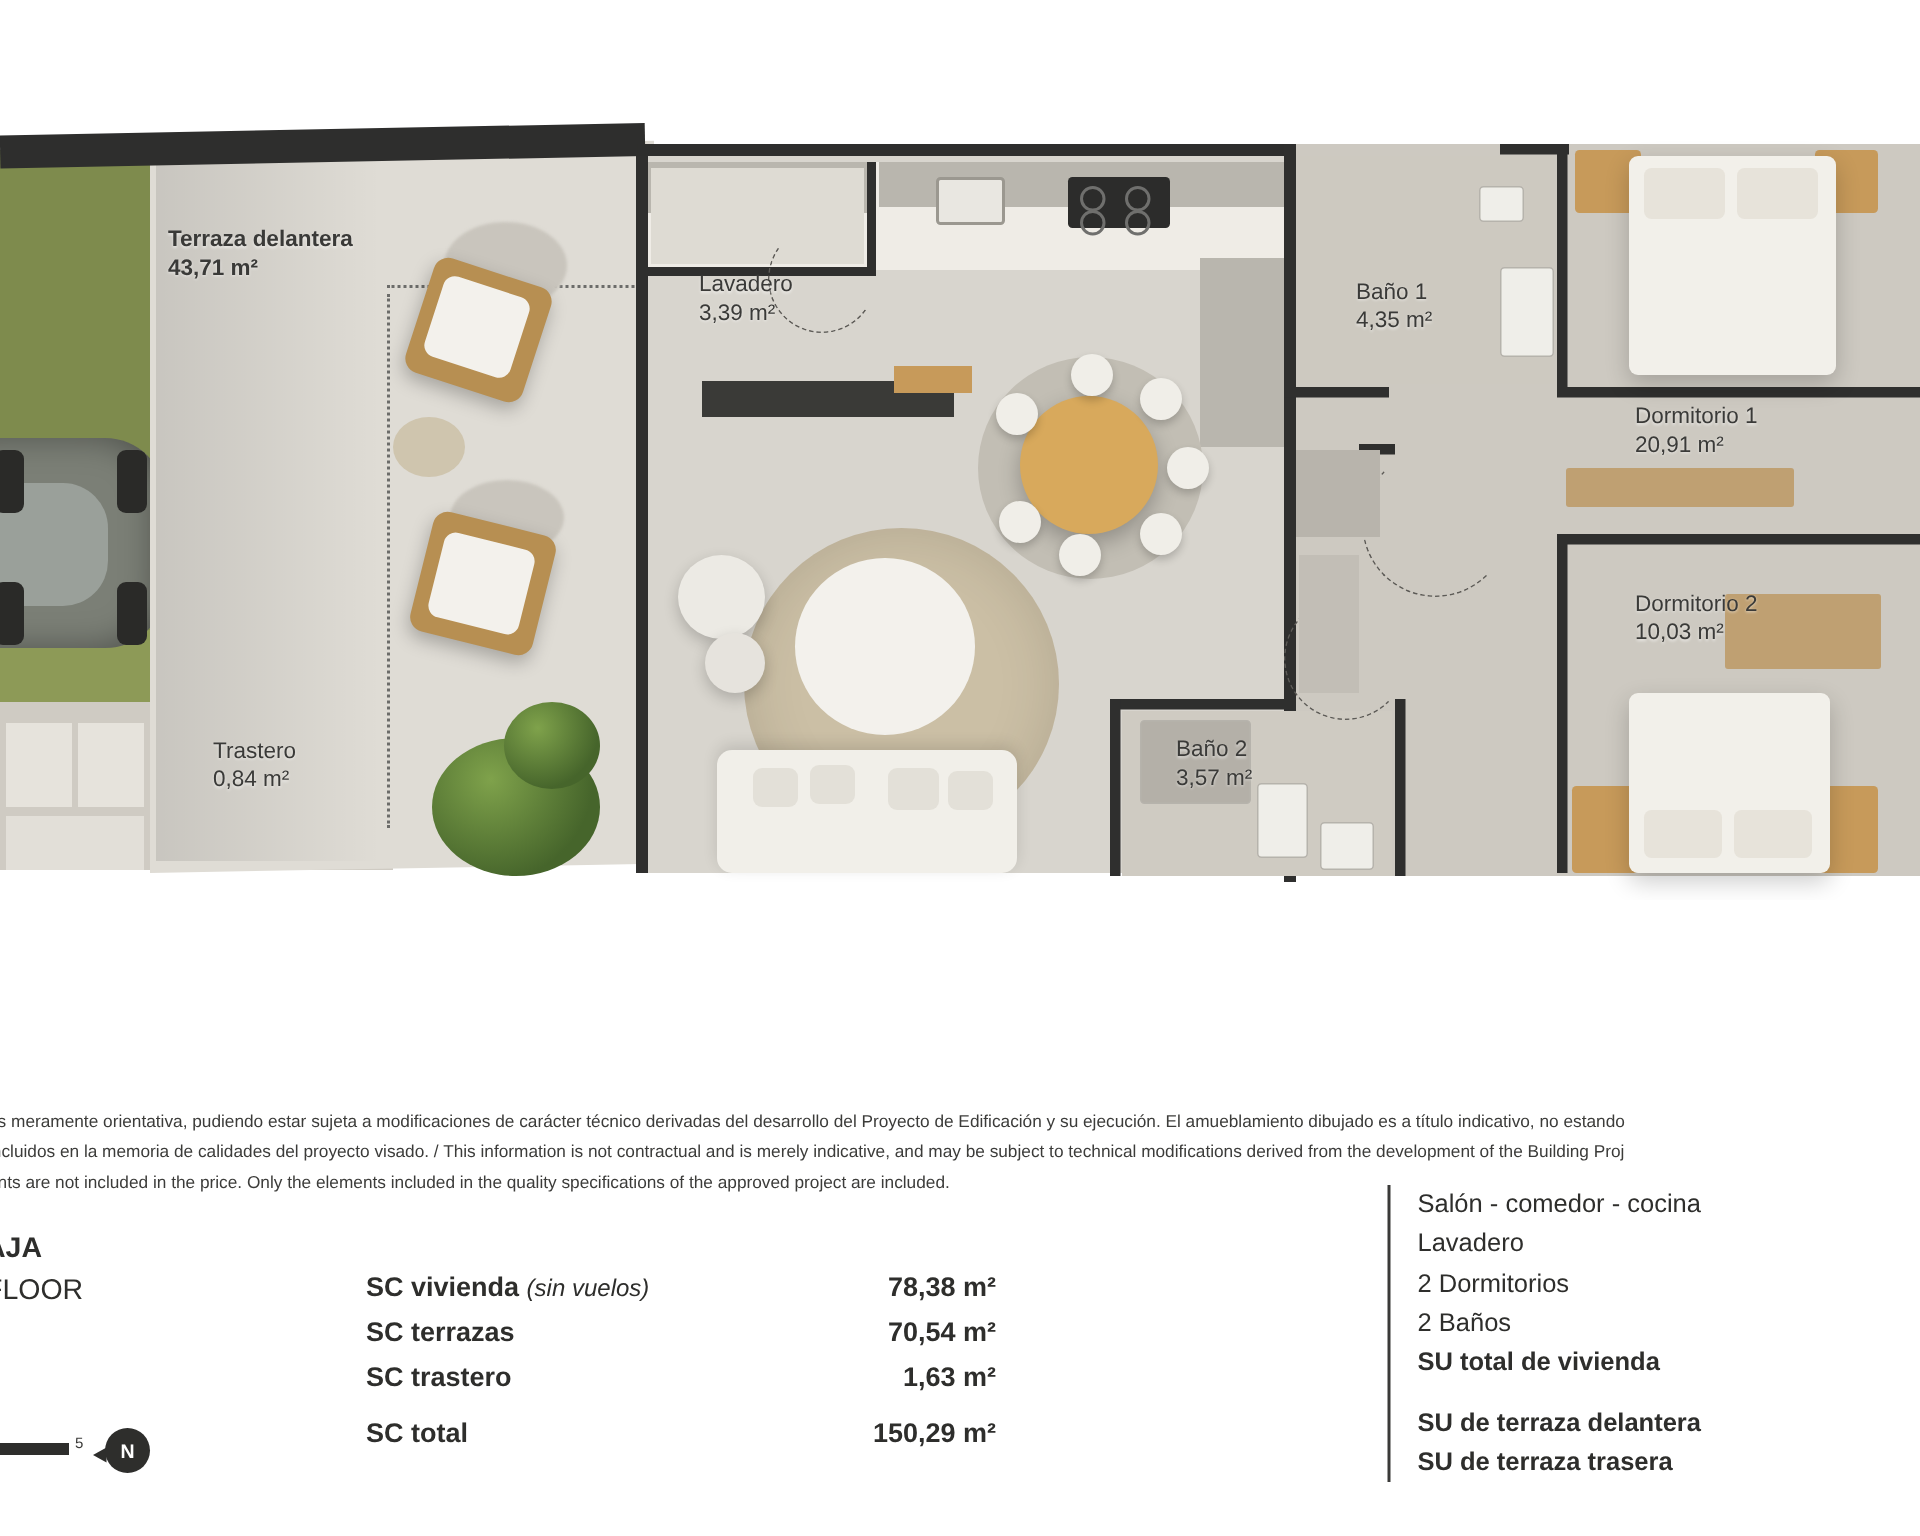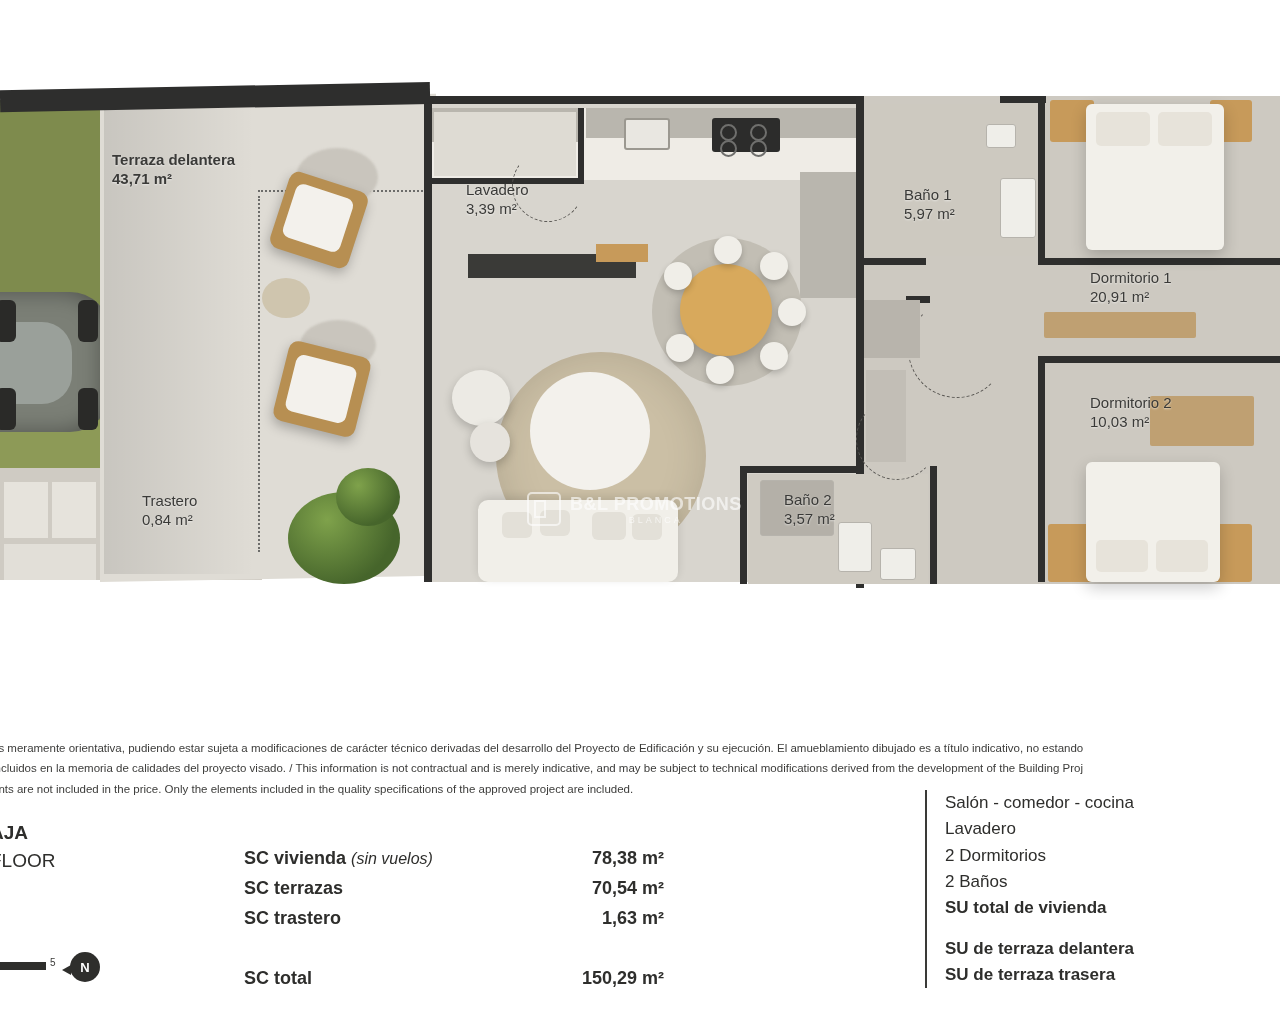"5,97 m²" span.ar { text: 5,97 -> 4,35 }
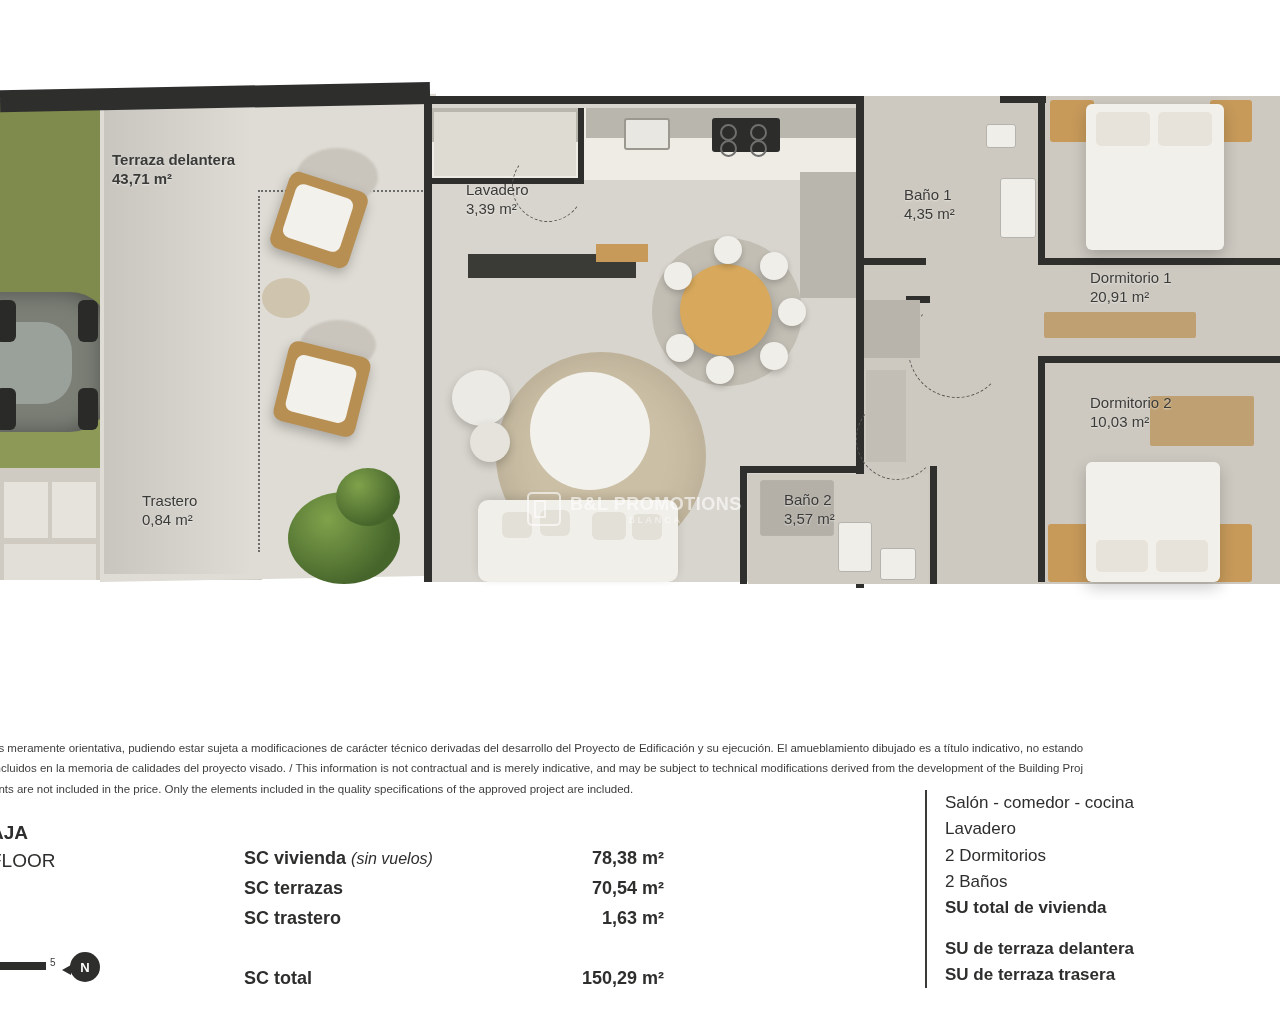"B&L PROMOTIONS" div.watermark { html: <div> <div></div> <div> <div>B&amp;L PROMOTIONS</div> <div>BLANCA</div> </div> </div> -> none }
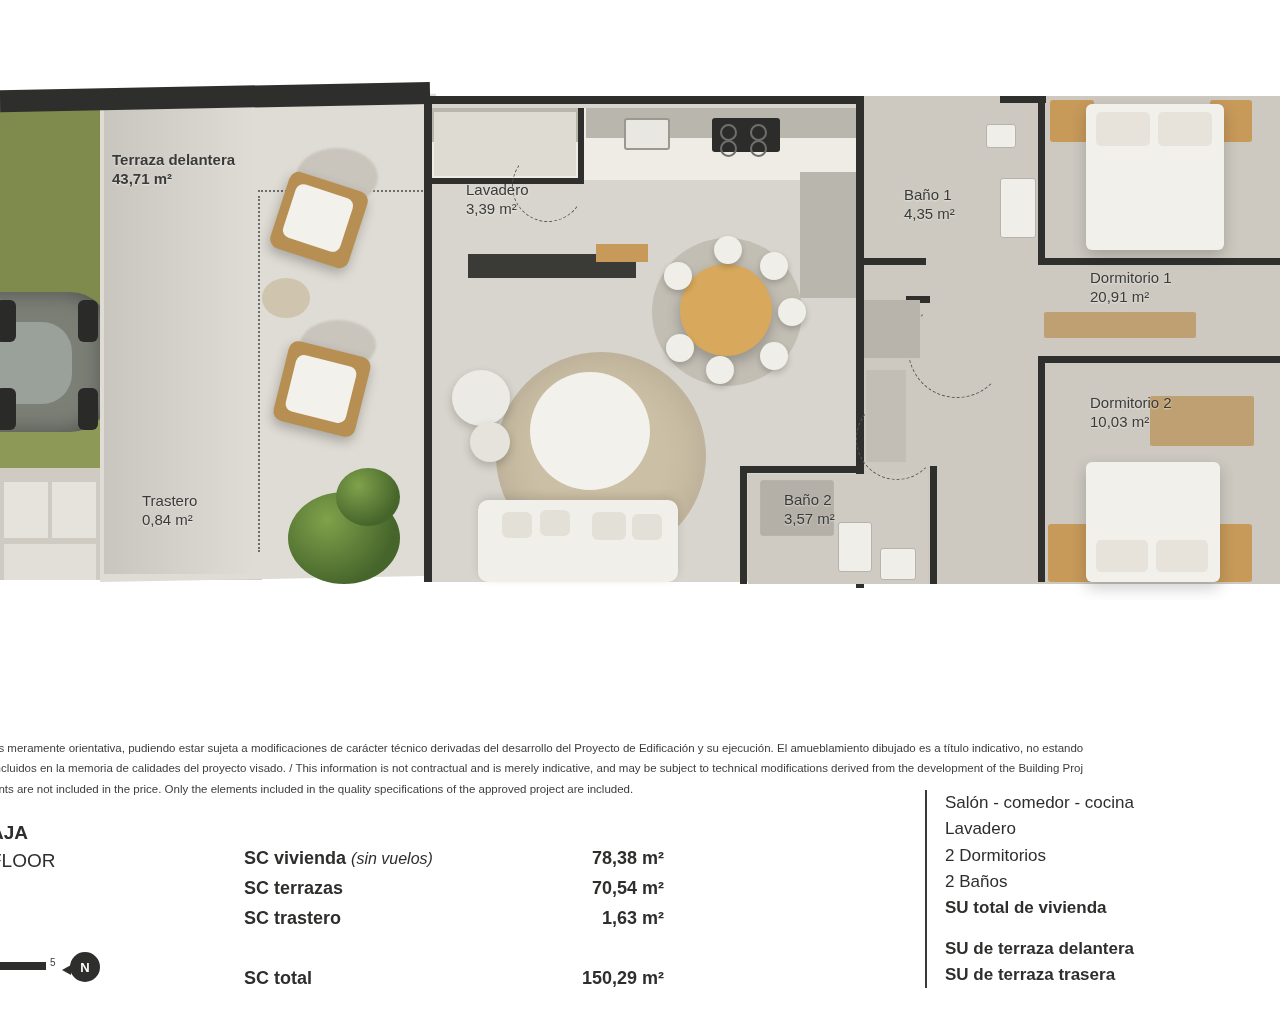"SC total" #area-total { margin-top: 30px -> 7px }
